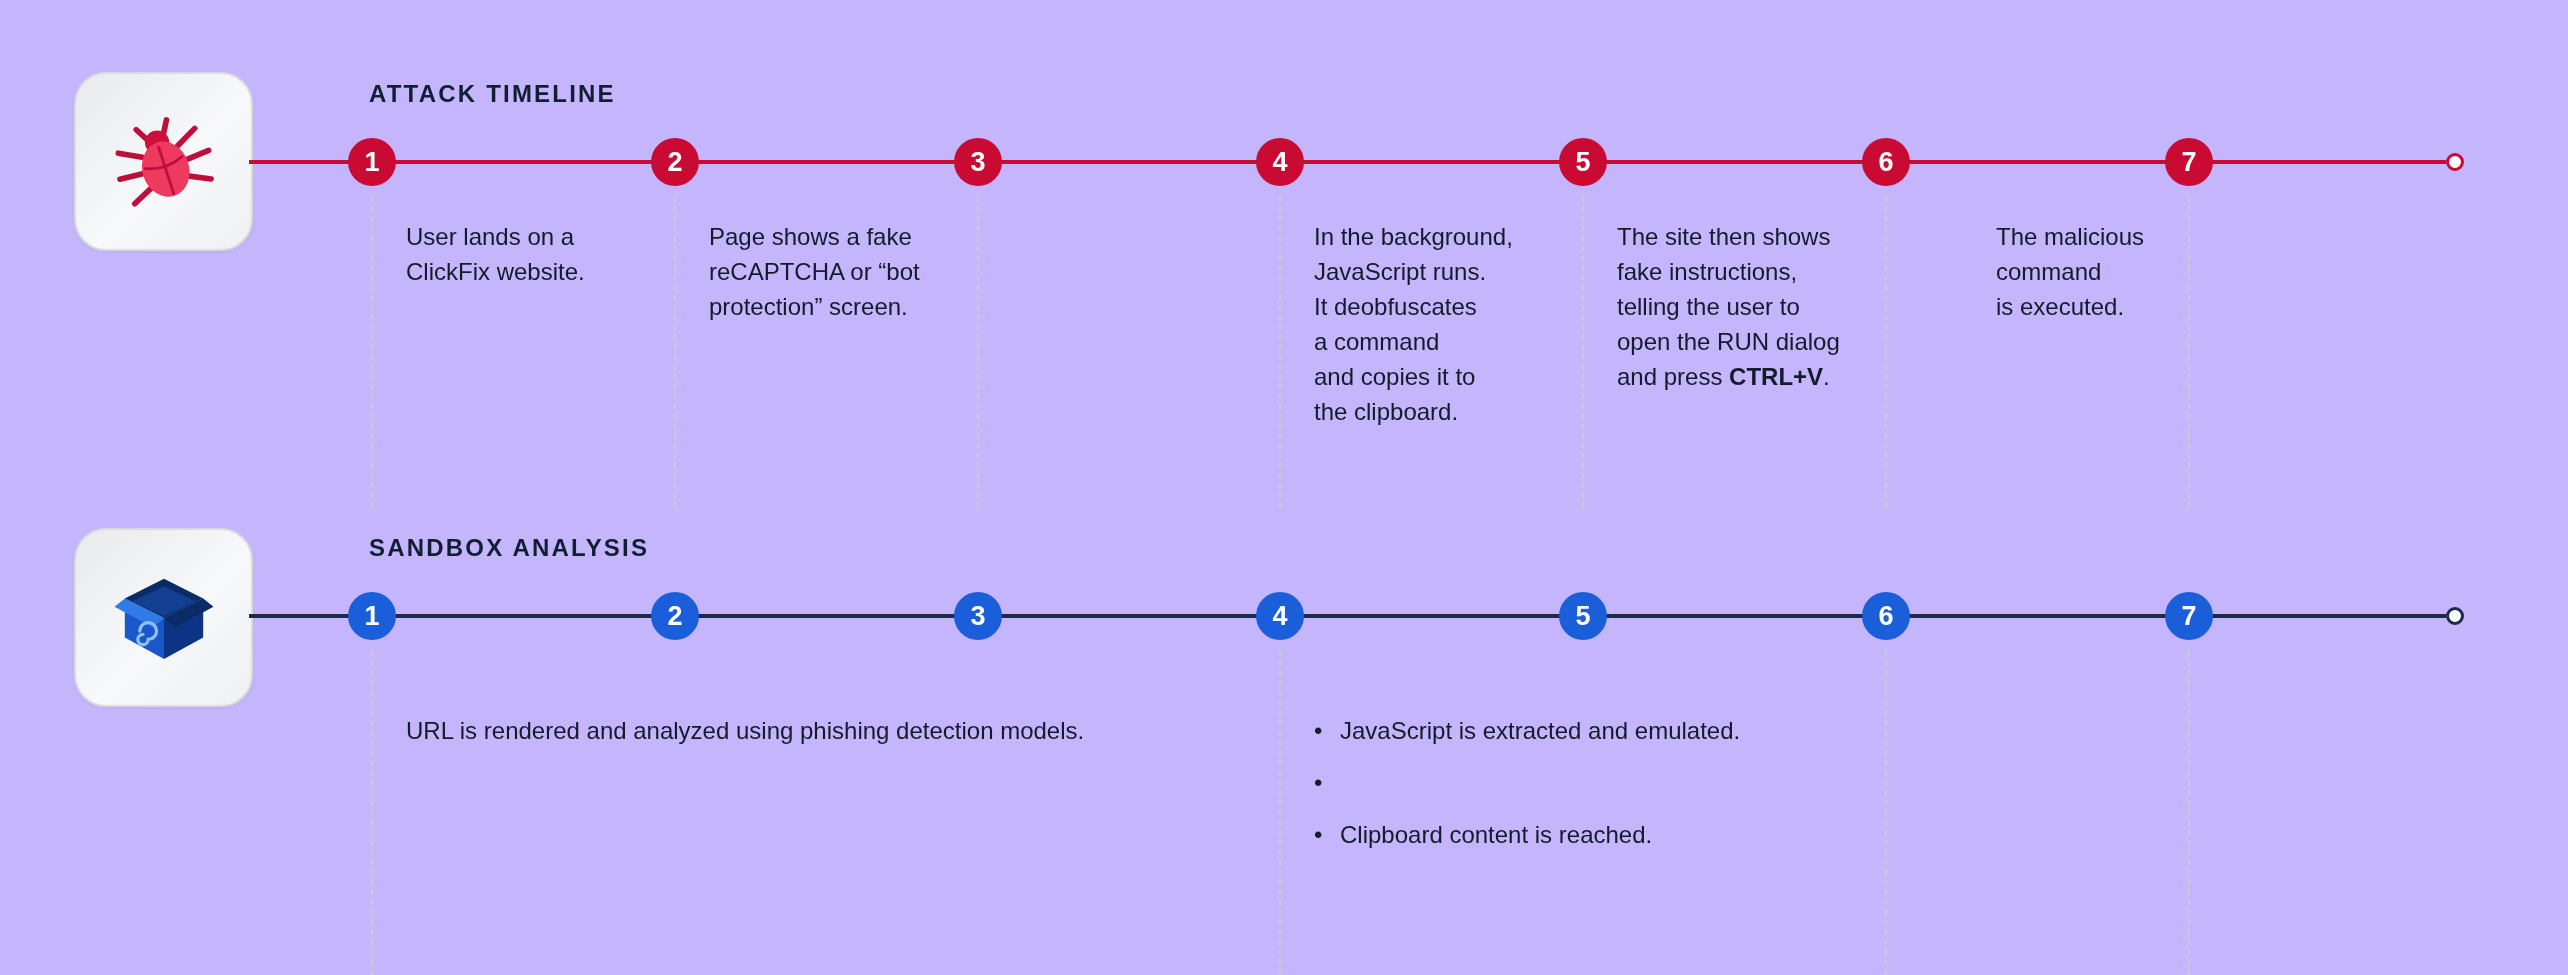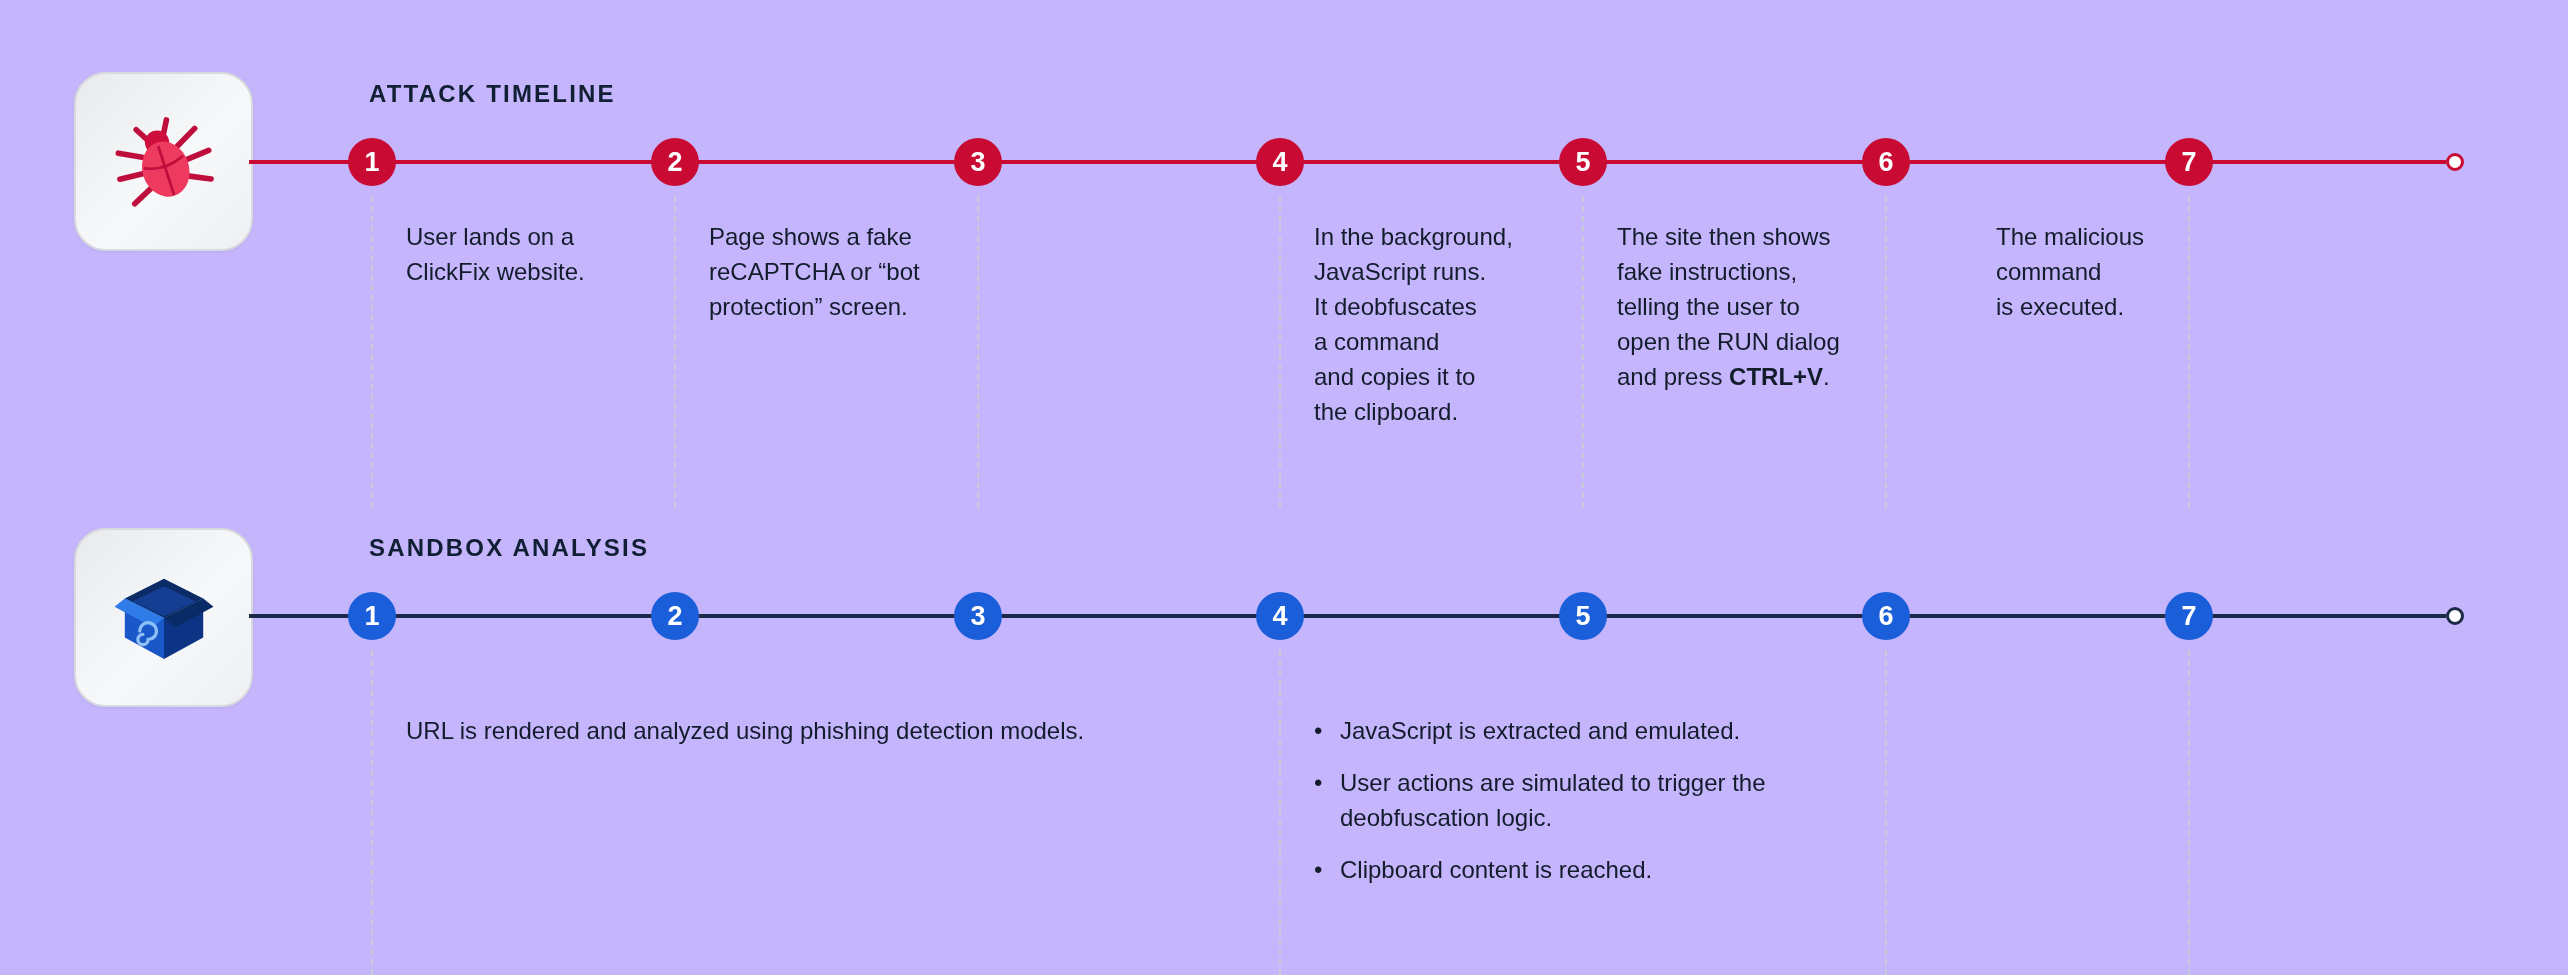"User actions are simulated to" span.bullet-text { html: <span>User actions are simulated to trigger the deobfuscation logic.</span> -> none }
